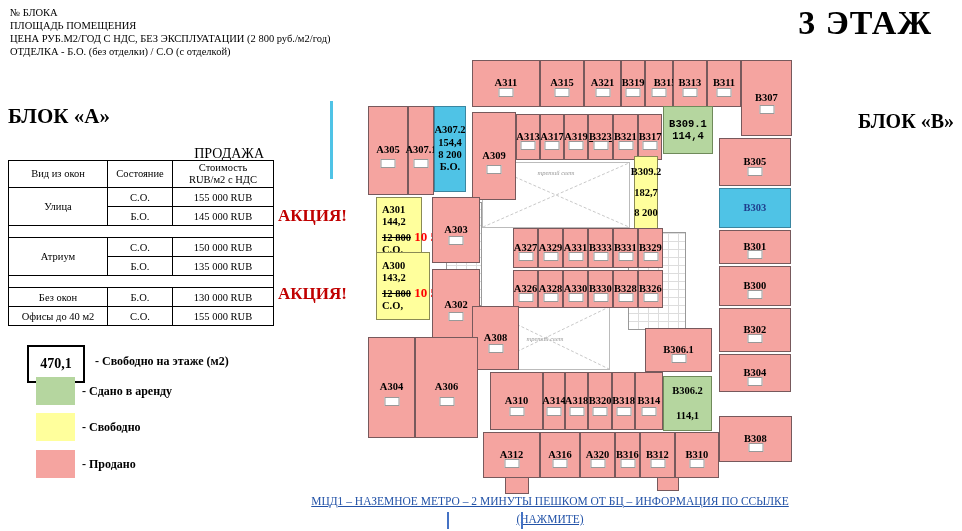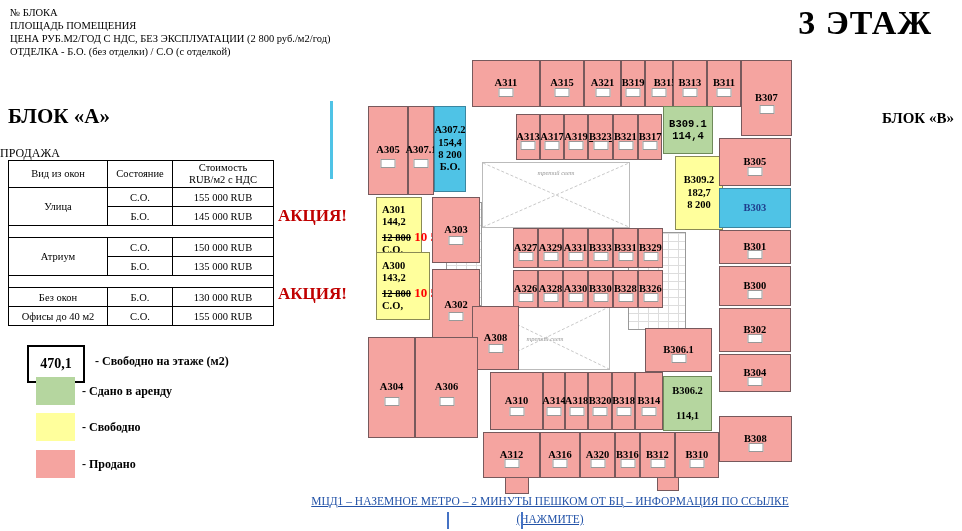"БЛОК «В»" #block-b { font-size: 15px -> 20px }
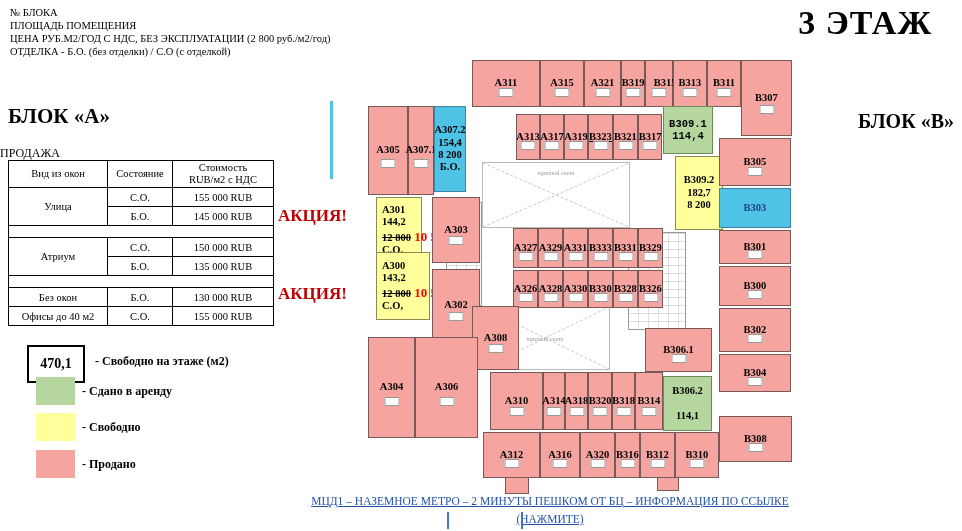"ПРОДАЖА" #sales-caption { font-size: 12px -> 14px; text-align: left -> right }
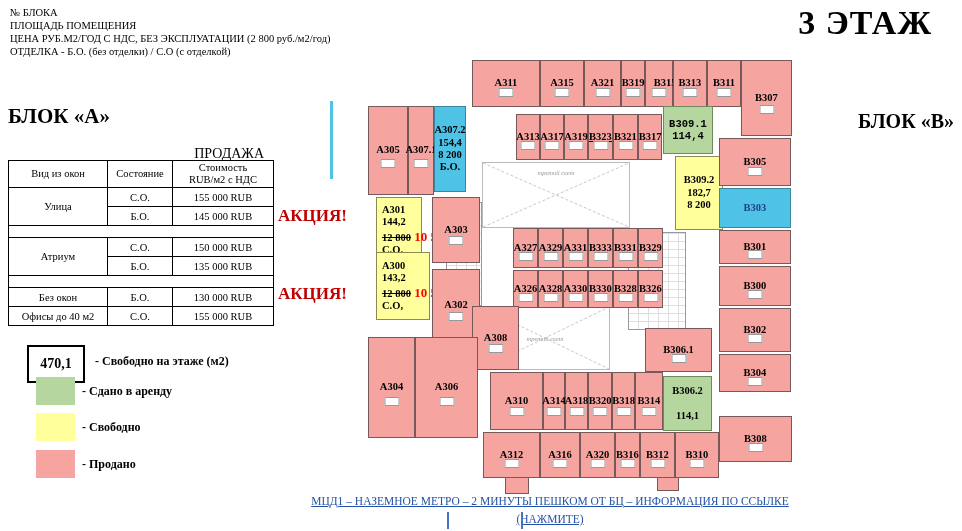"А309" div.room { html: none -> <div> <div>А309</div> </div> }
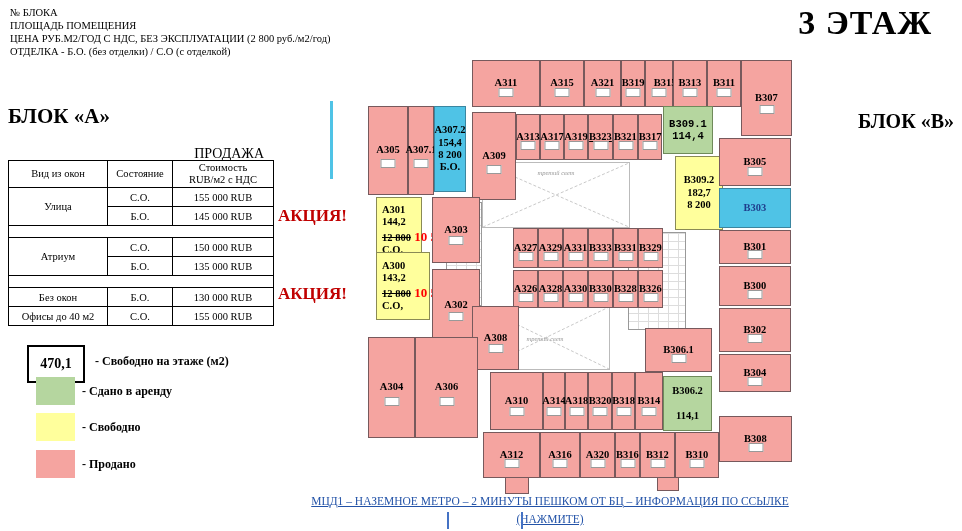"В309.2" div.room { gap: none -> 8px; left: 640px -> 599px; width: 48px -> 24px }
